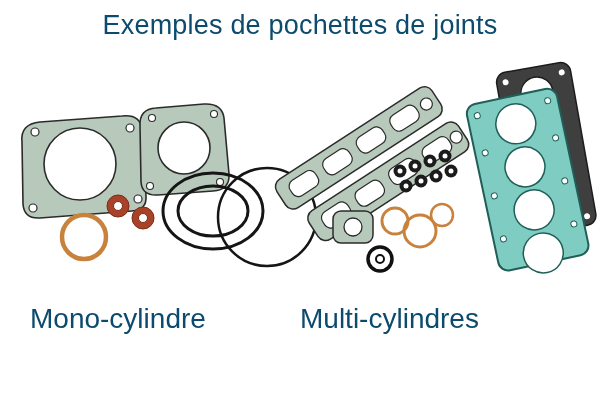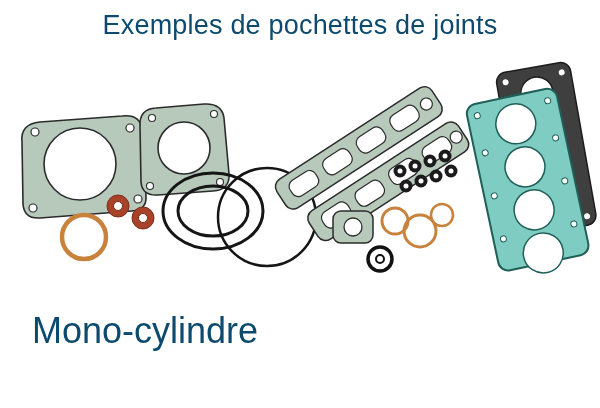"Mono-cylindre" .caption { font-size: 36px -> 28px; text-align: center -> none; top: 16px -> 9px }
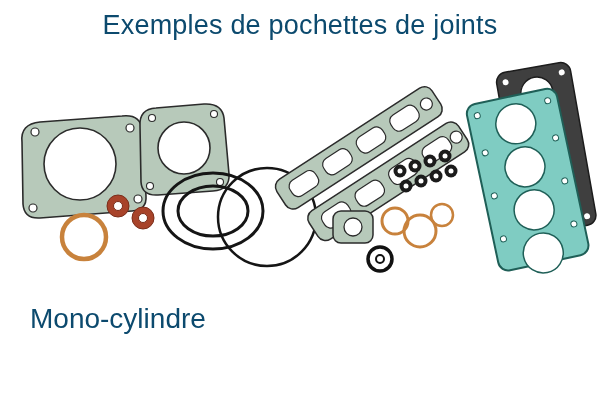"Multi-cylindres" div.caption { html: none -> <div>Multi-cylindres</div> }
